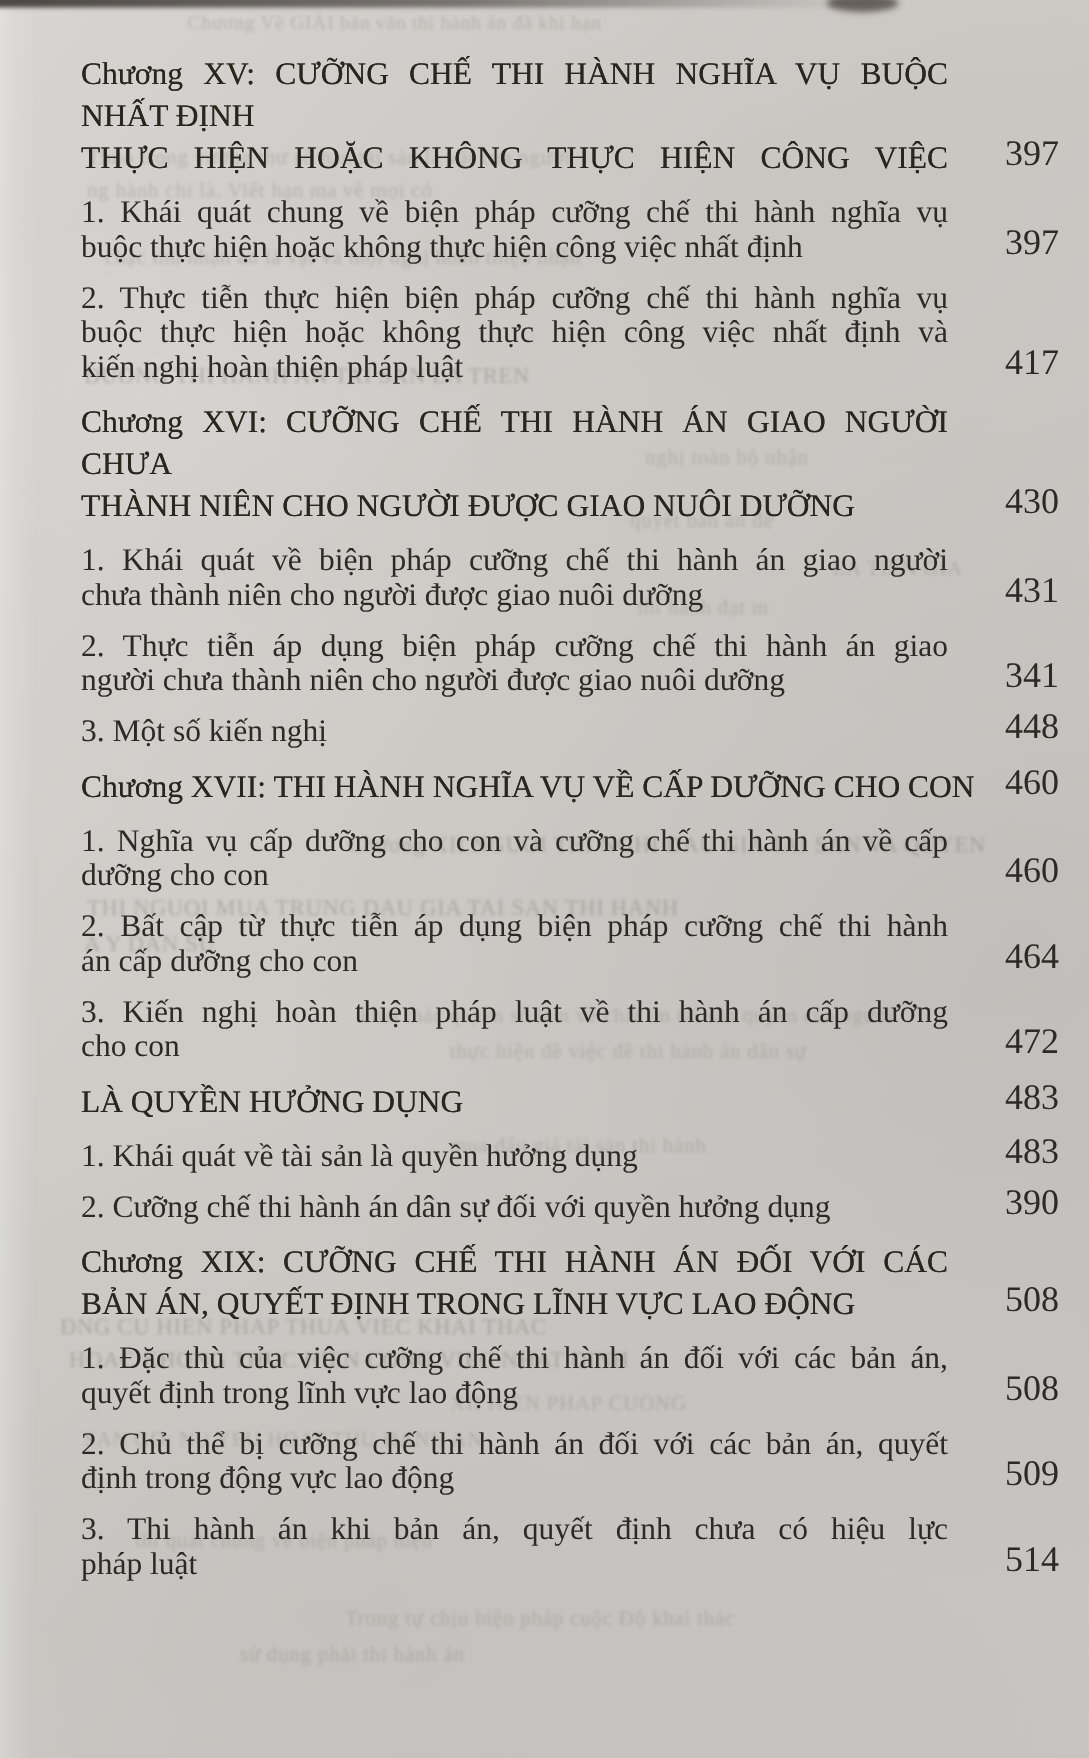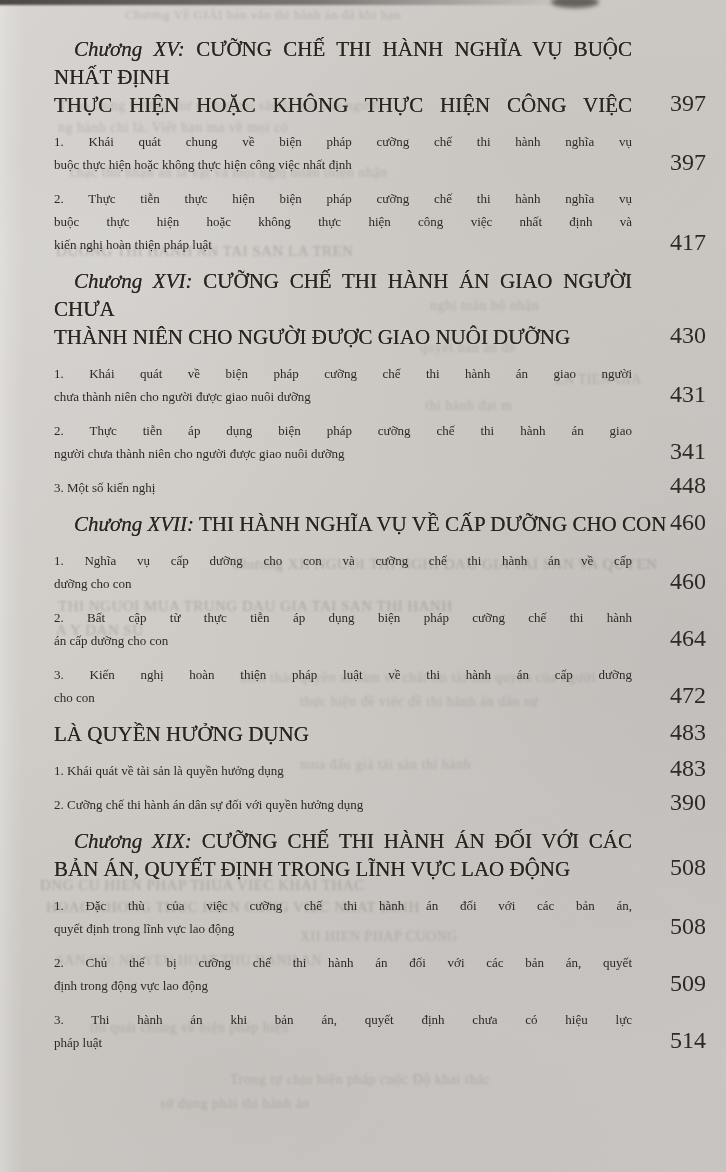"Chương XV:" .prefix { font-style: italic -> none; margin-left: 20px -> none }
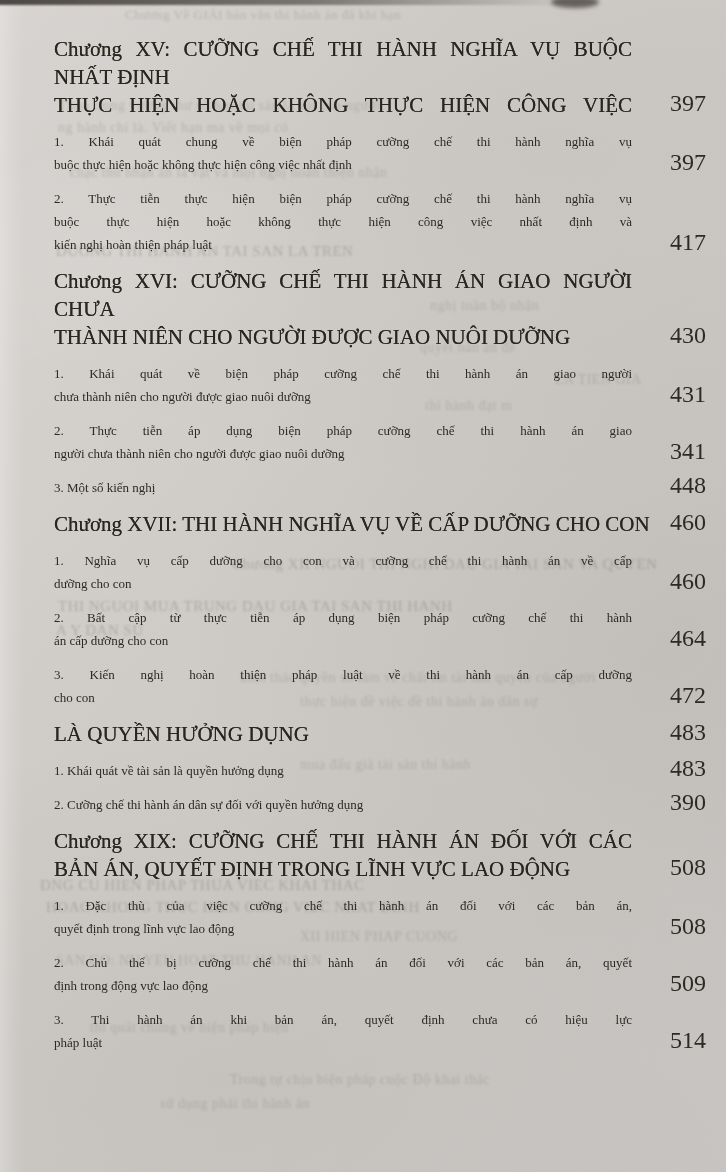"1. Khái quát chung về" .line { font-size: 13px -> 21px }
